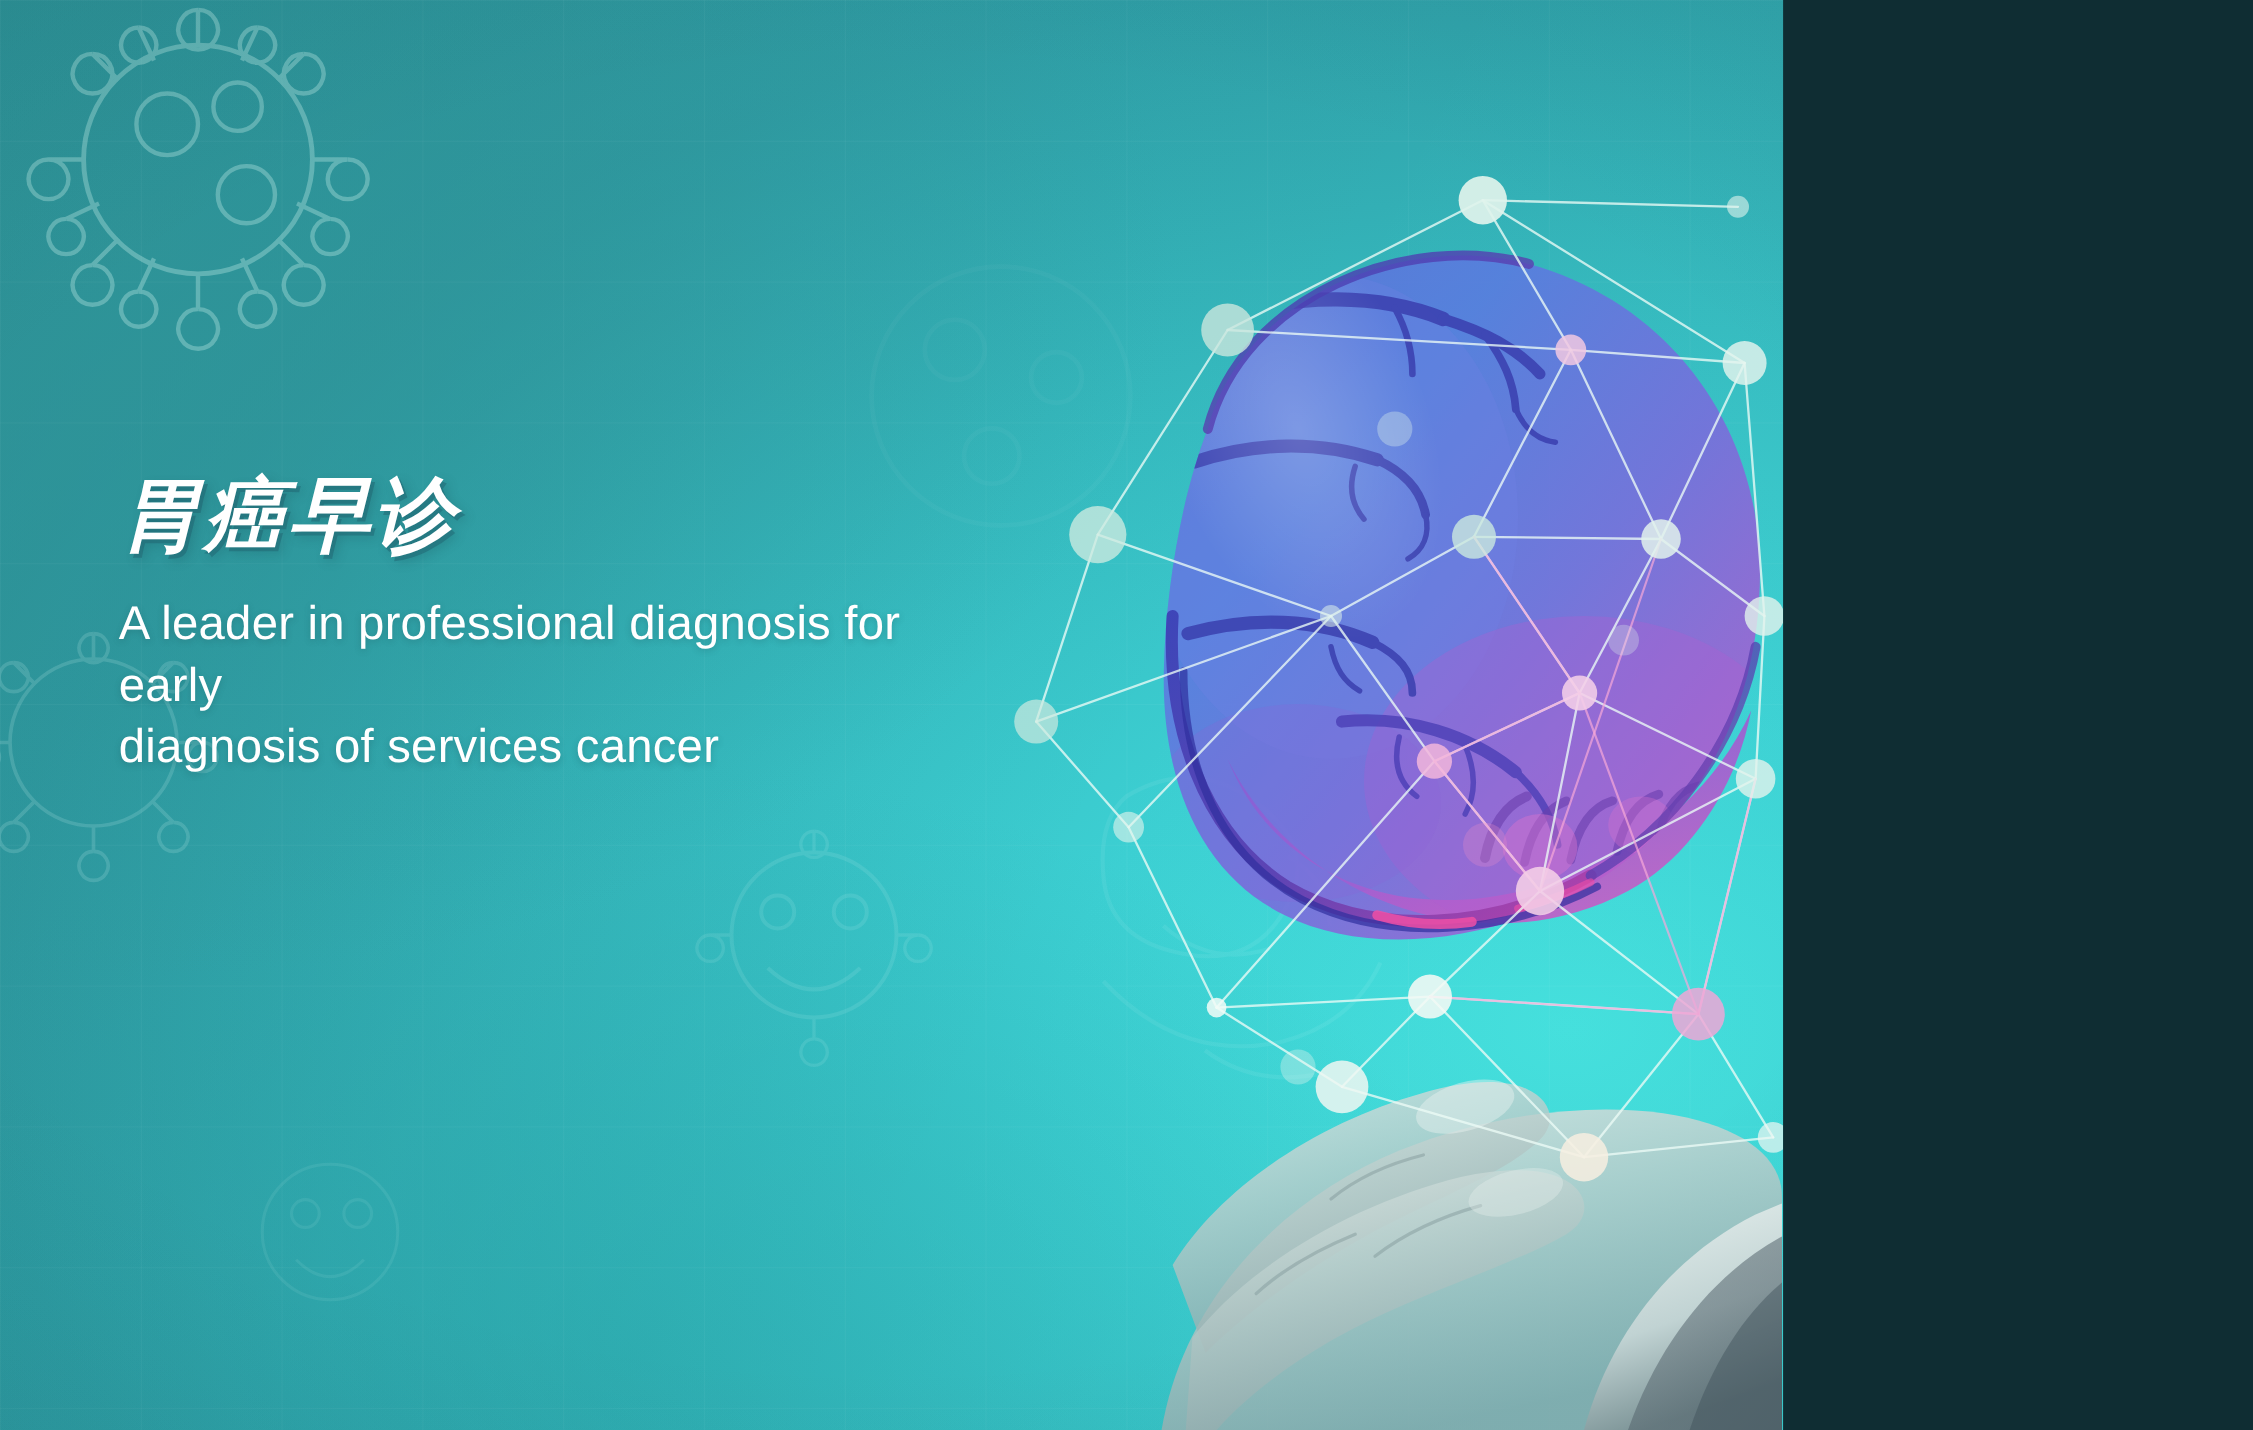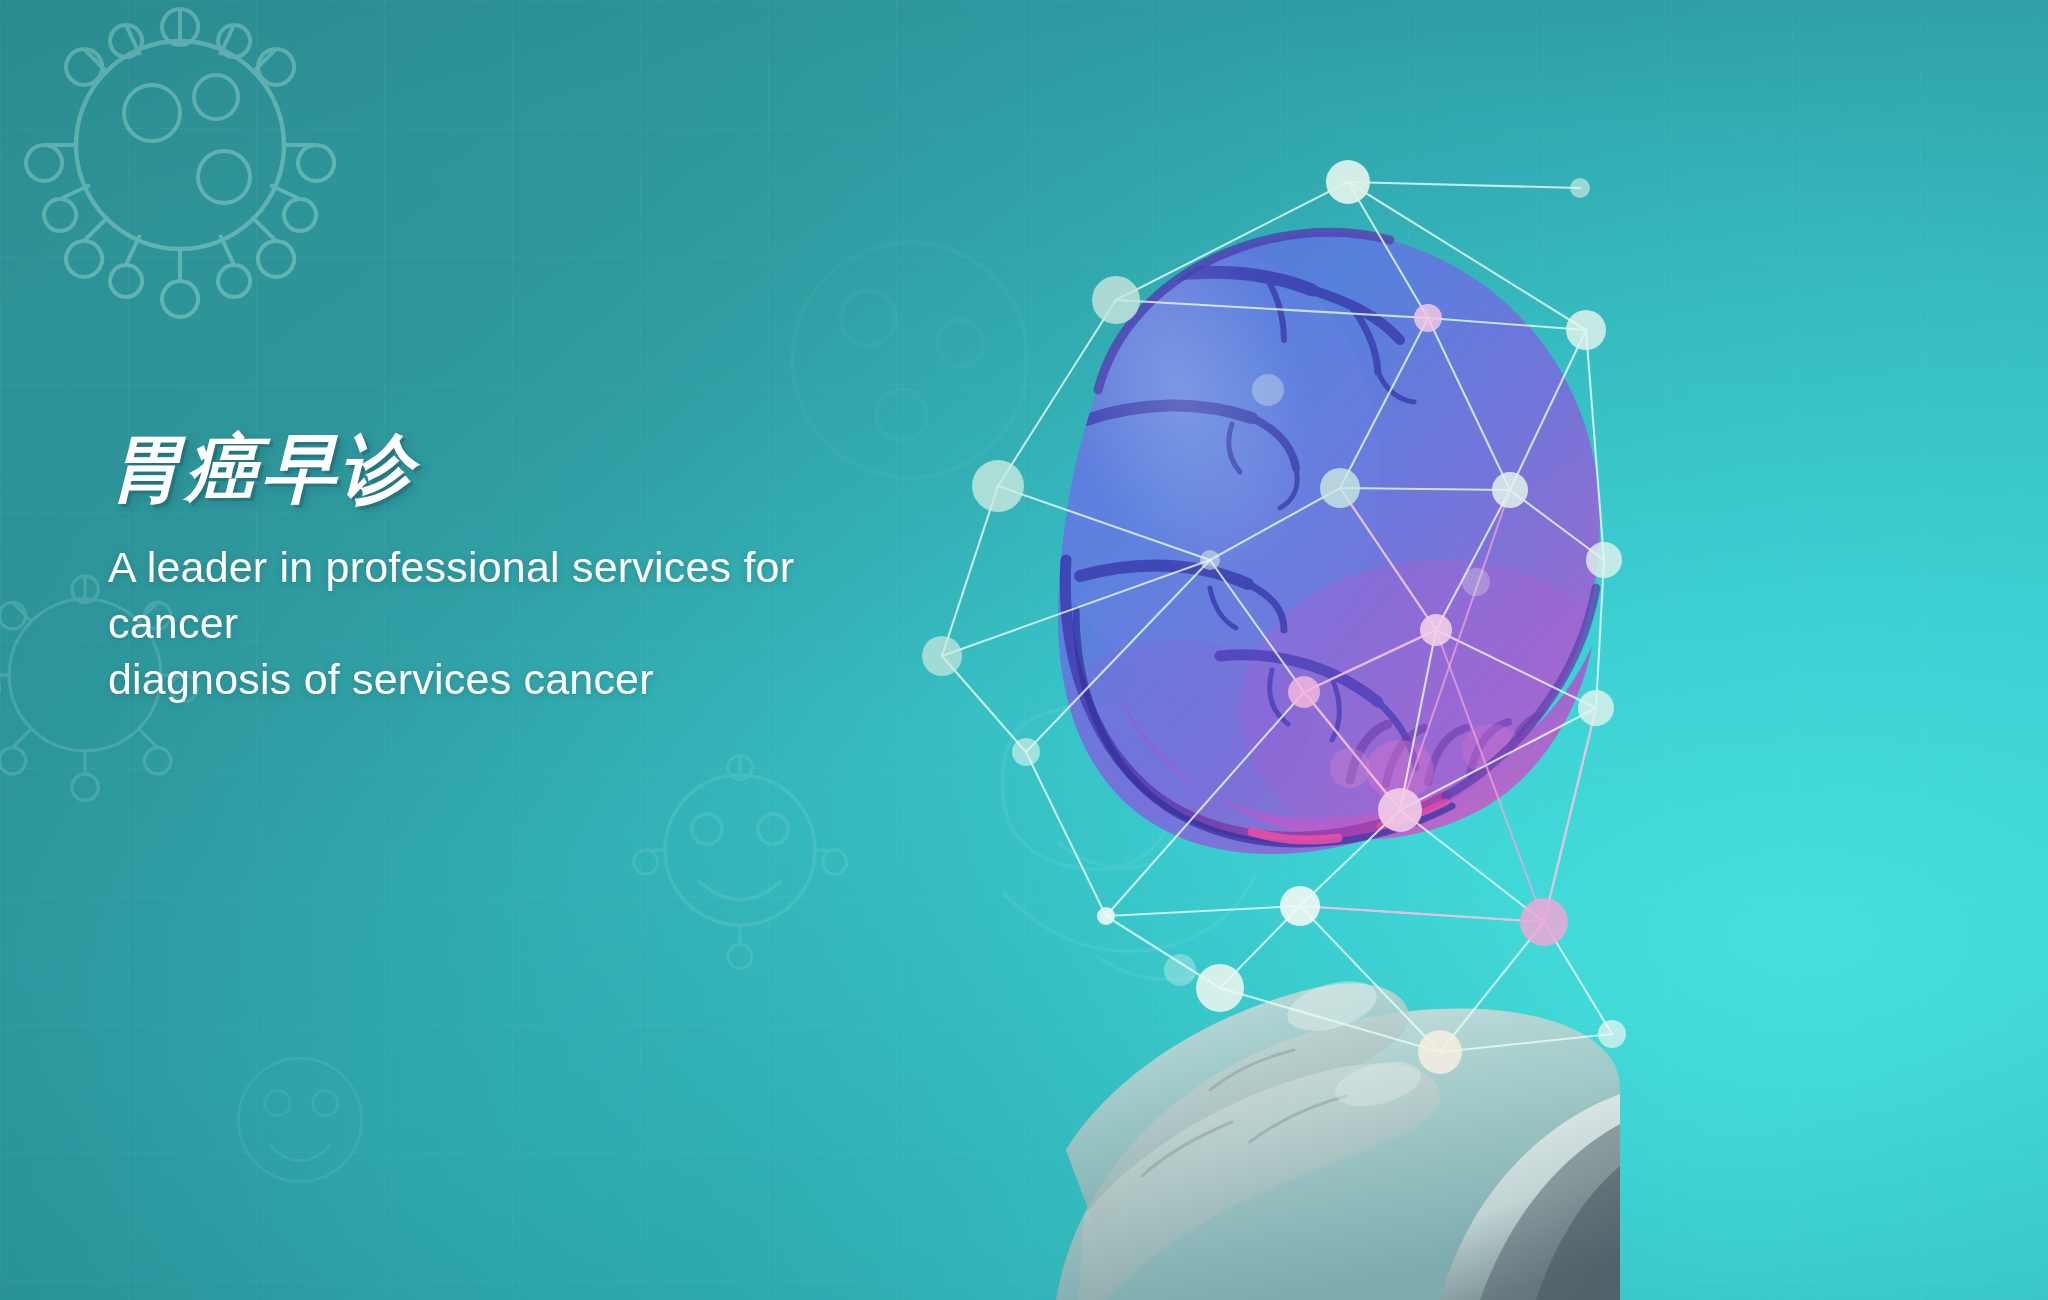"胃癌早诊" #banner { width: 2048px -> 1621px }
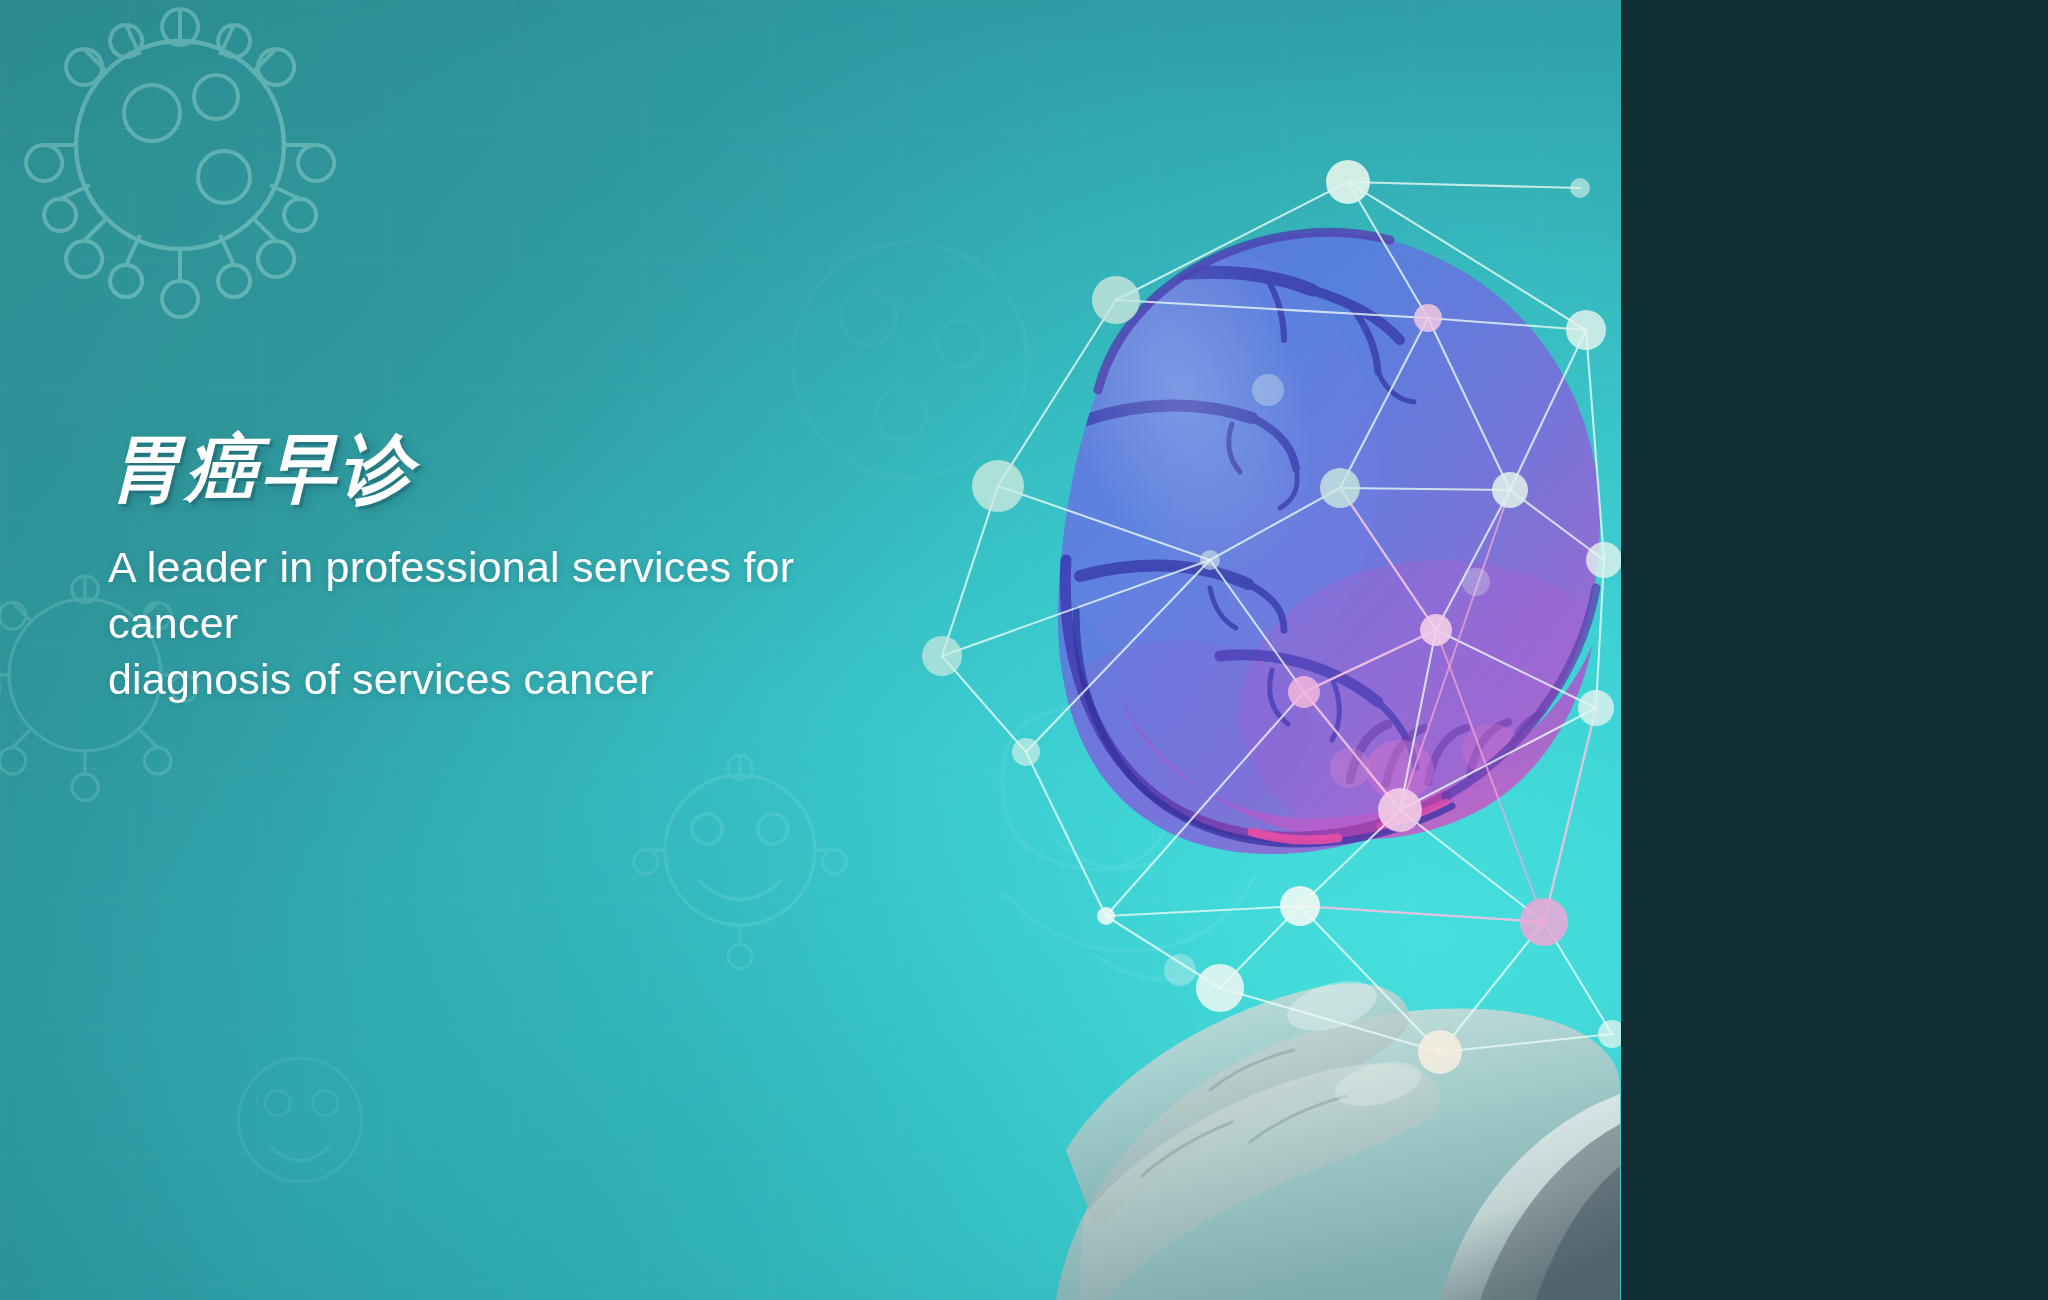"A leader in professional services" div { text: services for cancer -> diagnosis for early }
